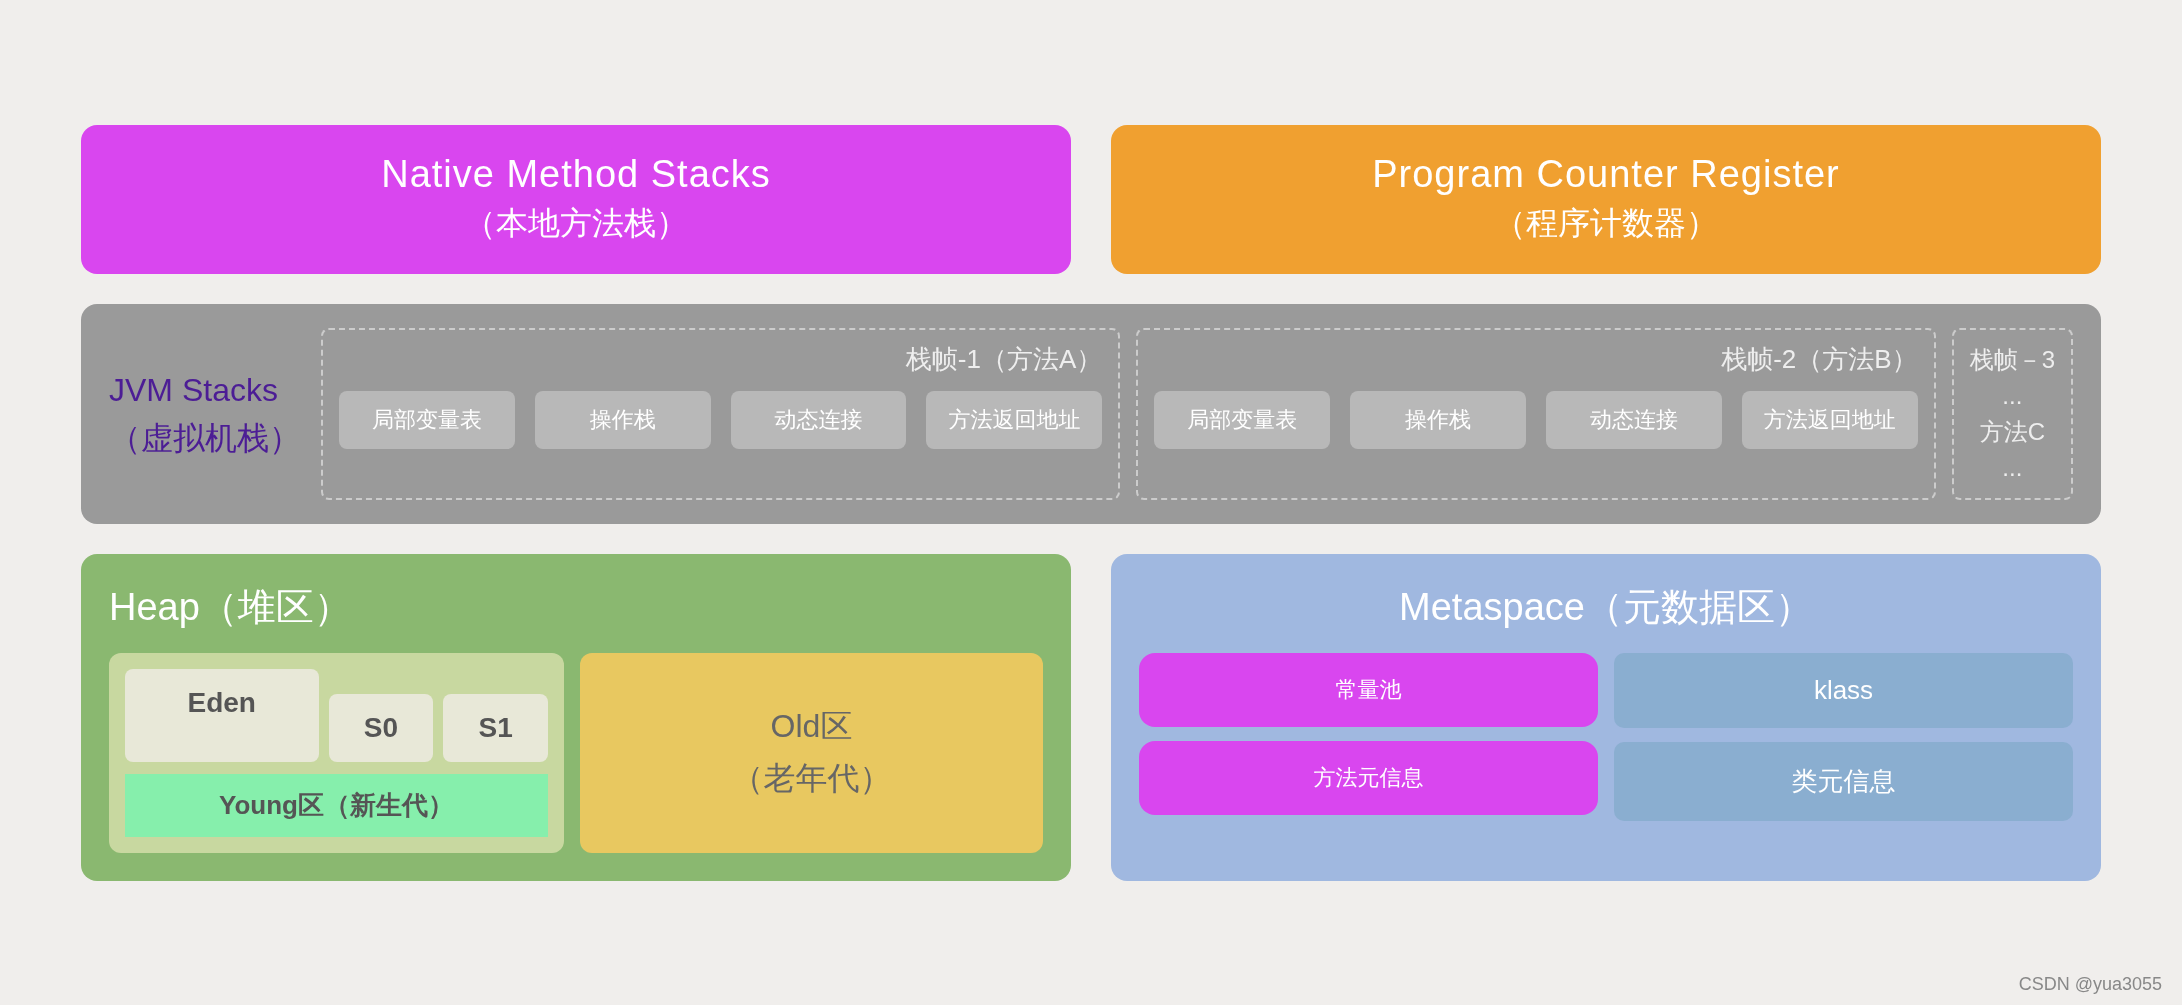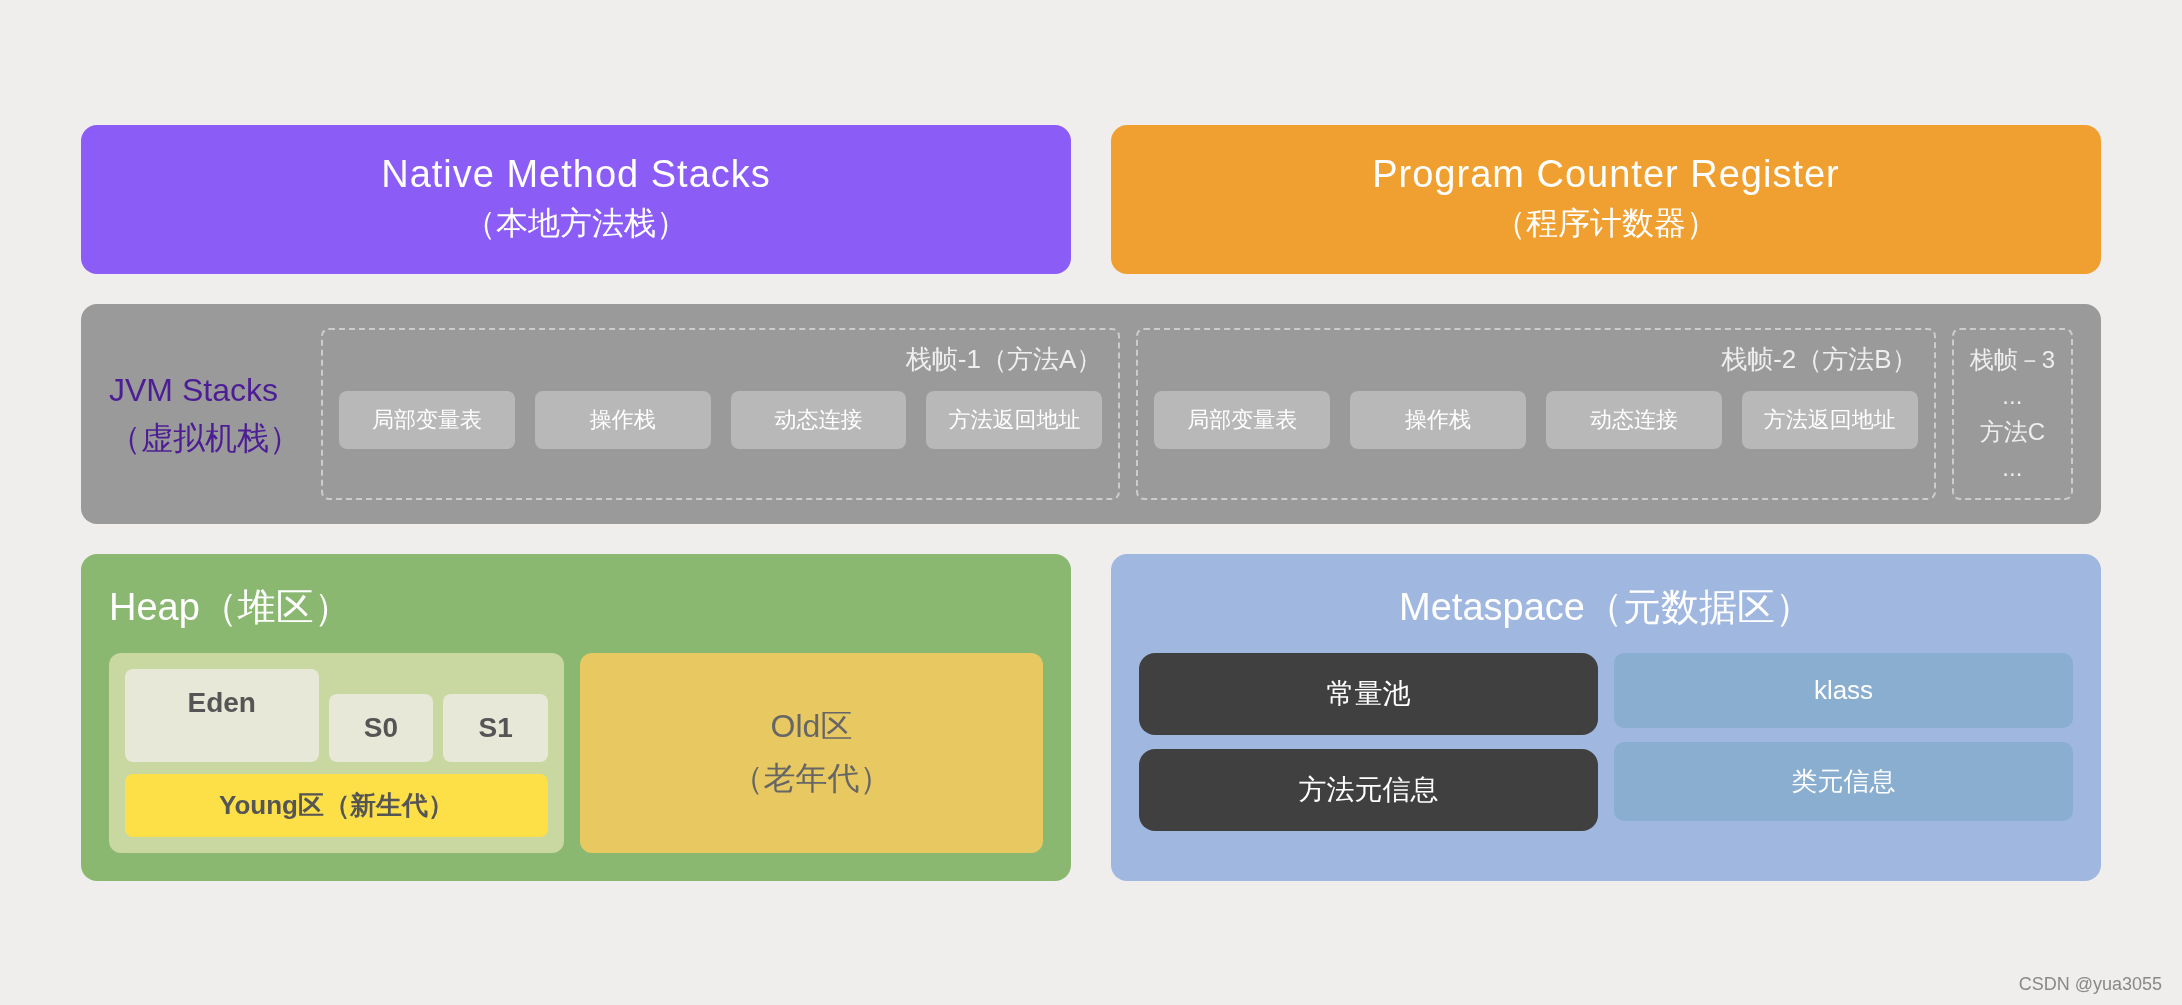"Native Method Stacks" .native-method-stacks { background: #8b5cf6 -> #d946ef }
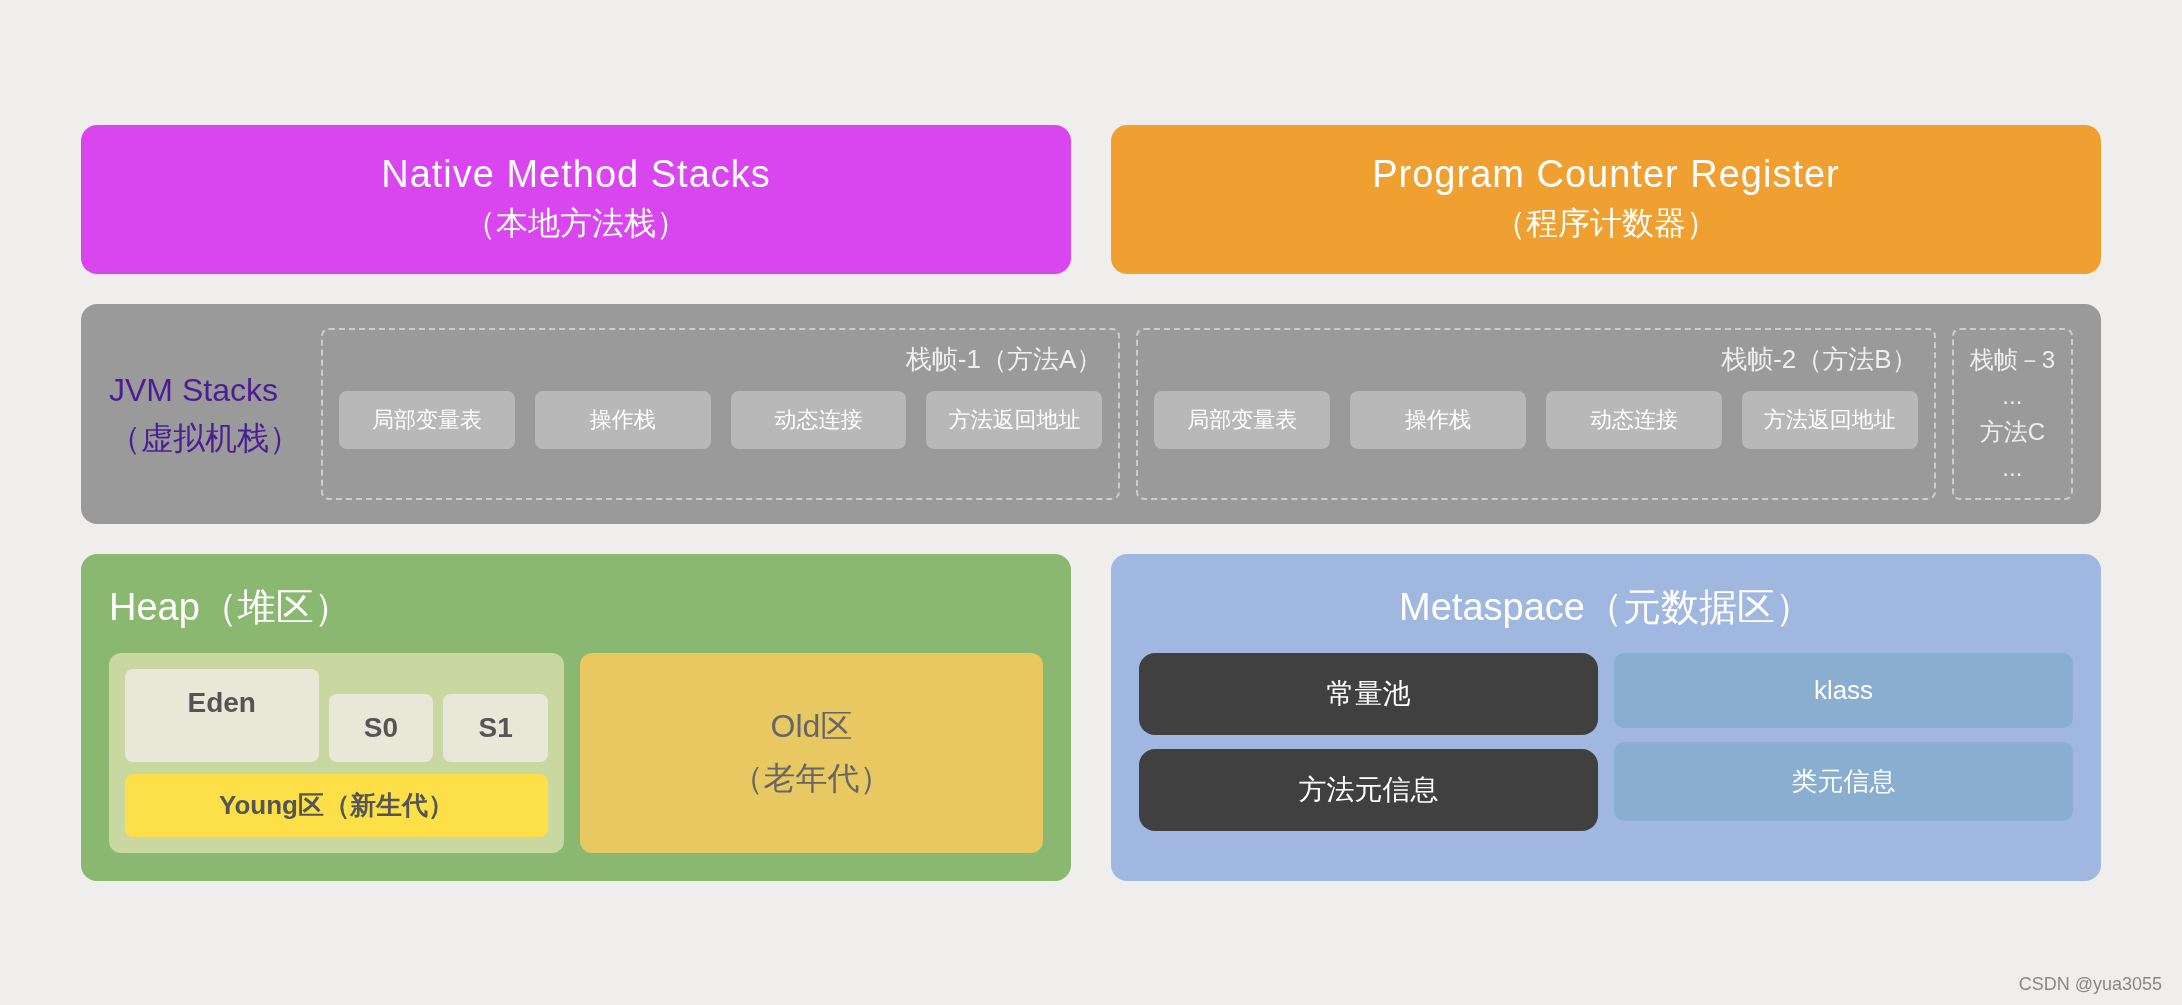"常量池" .metaspace-cell { background: #404040 -> #d946ef; font-size: 28px -> 22px }
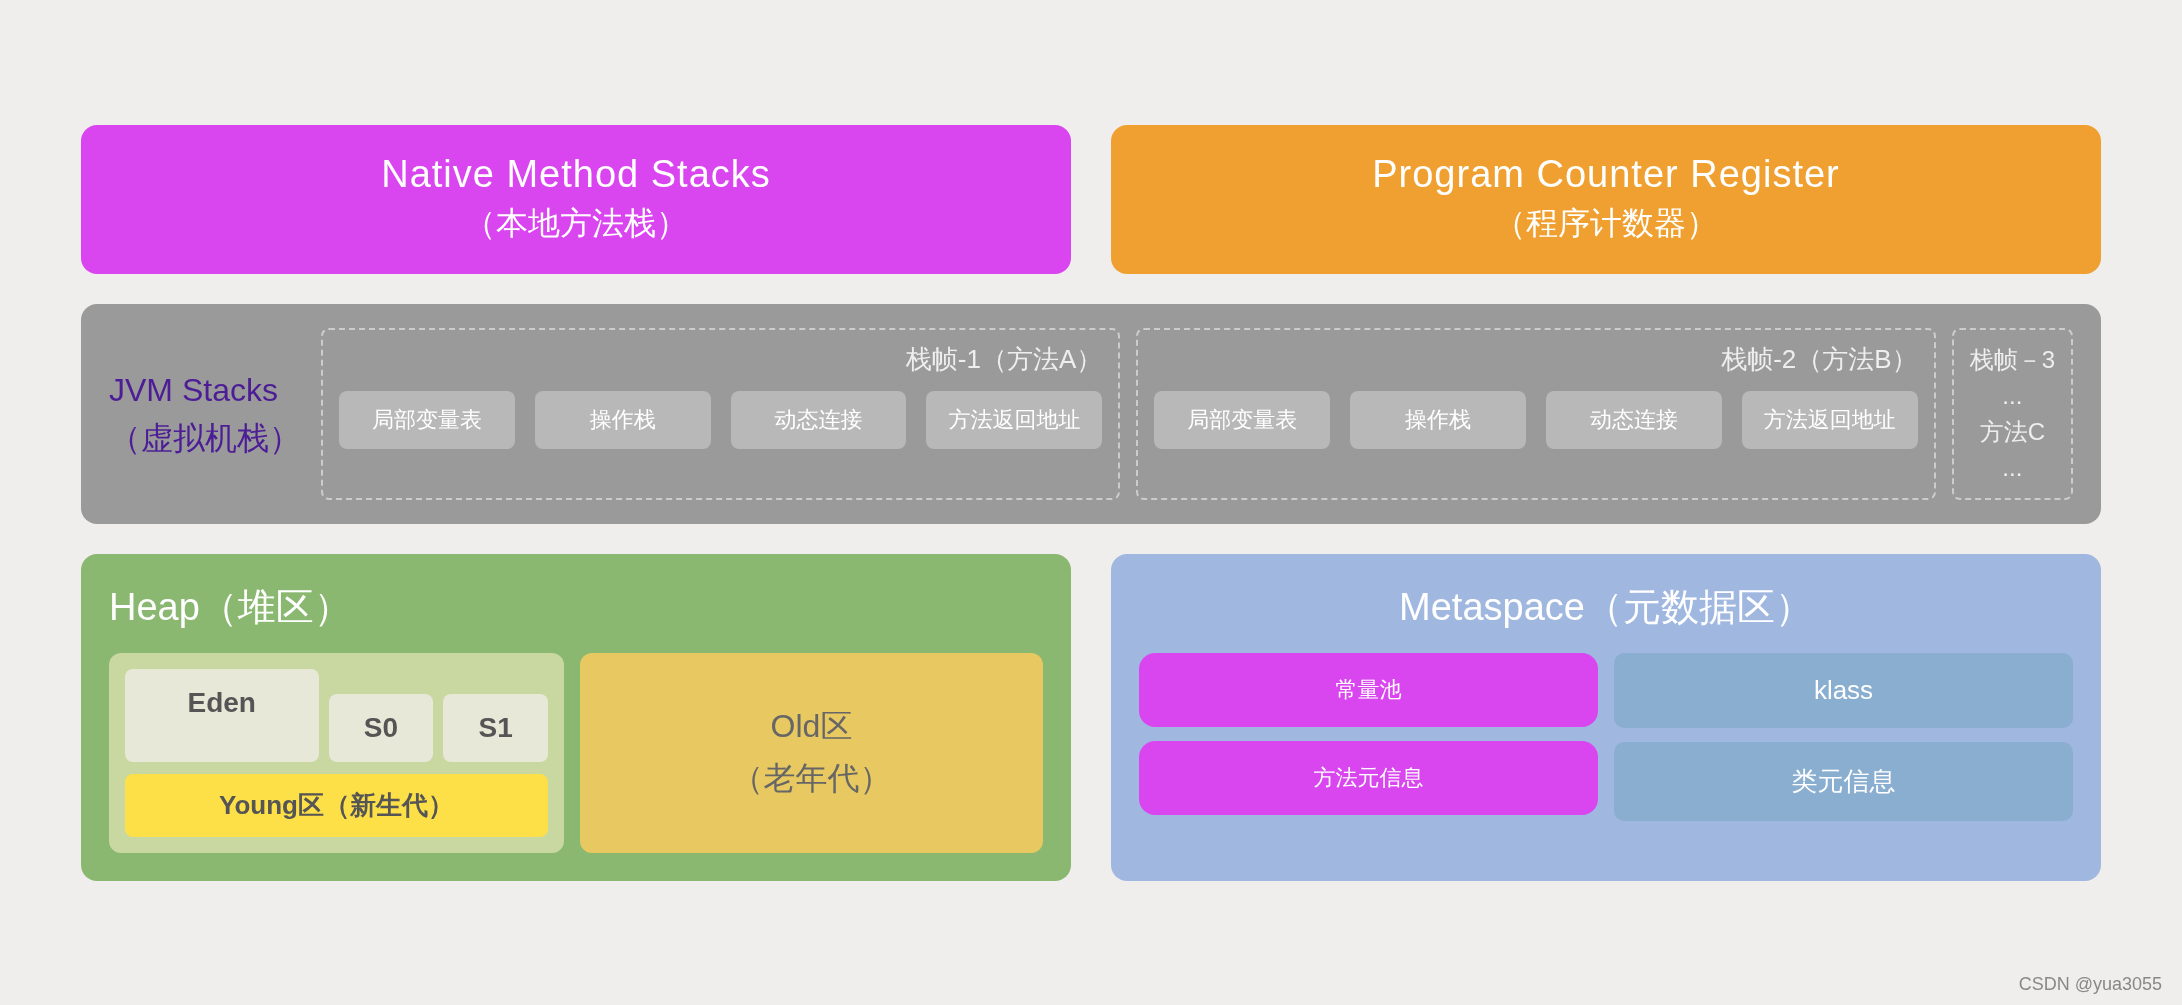"Young区（新生代）" .young-label { background: #fde047 -> #86efac; border-radius: 8px -> 0 }
